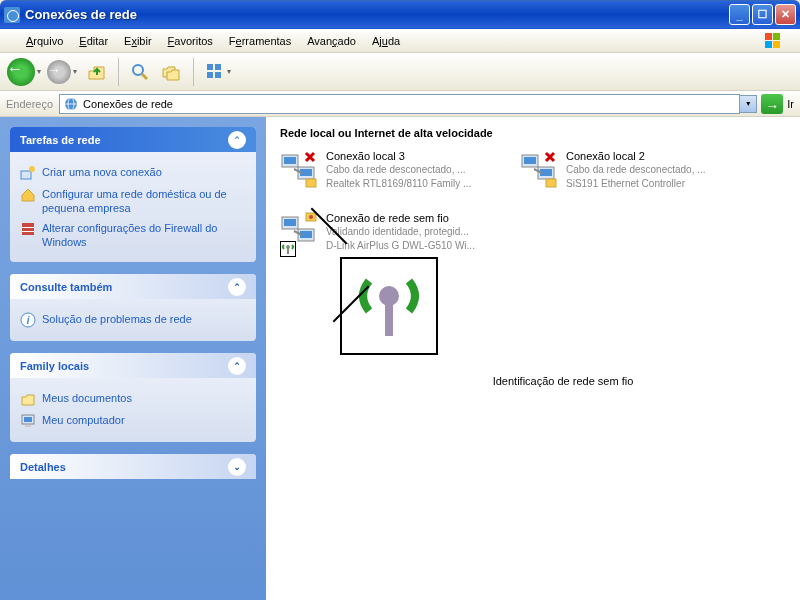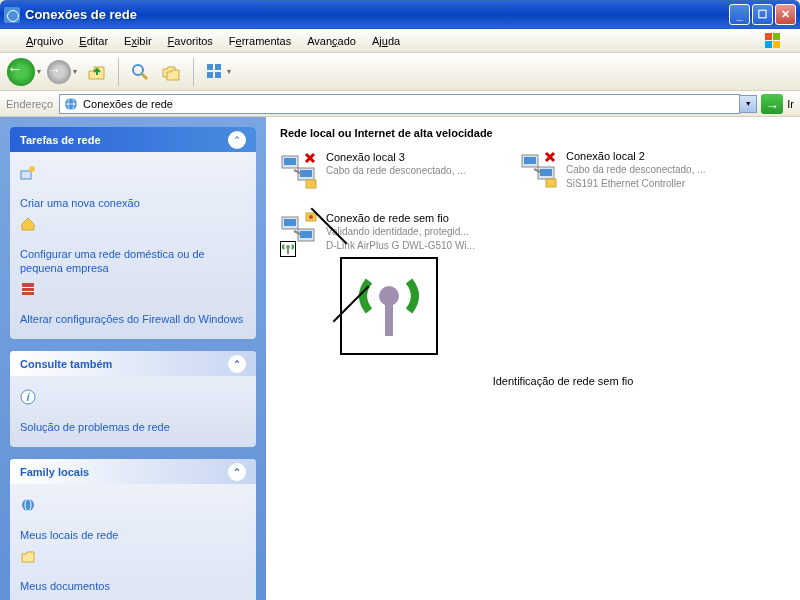"Criar uma nova conexão" .sb-link { flex-direction: column -> none; gap: 15px -> 6px }
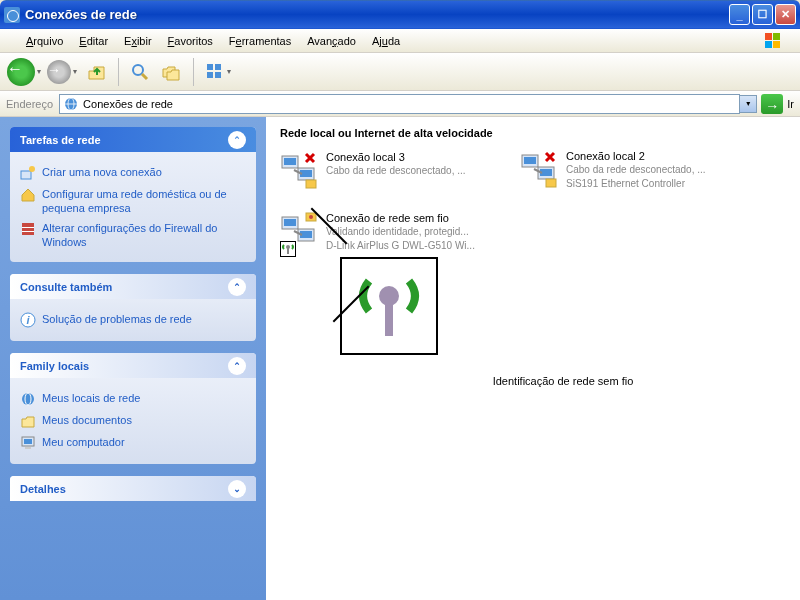"Realtek RTL8169/8110 Family ..." span.conn-sub { html: none -> <span>Realtek RTL8169/8110 Family ...</span> }
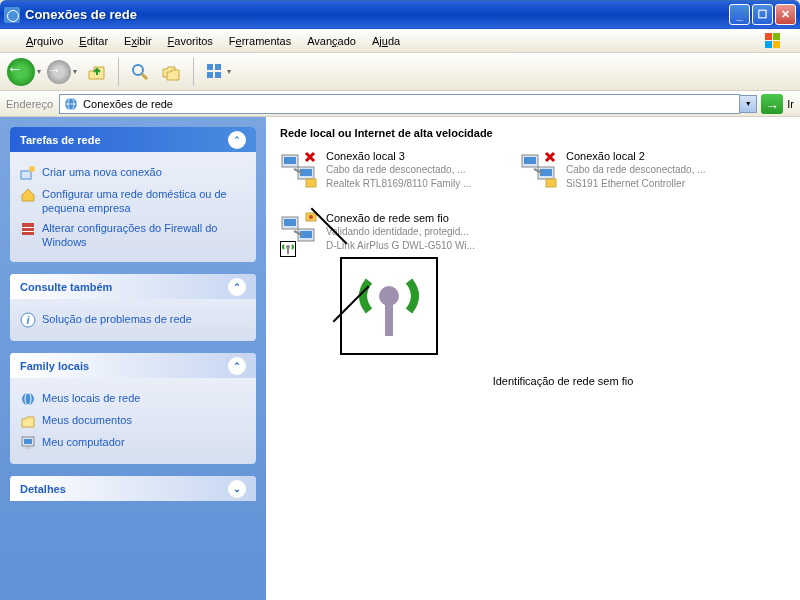"Meus locais de rede" div.sb-link { html: <div> <svg> <circle></circle> <ellipse></ellipse> </svg> <span>Meus locais de rede</span> </div> -> none }
